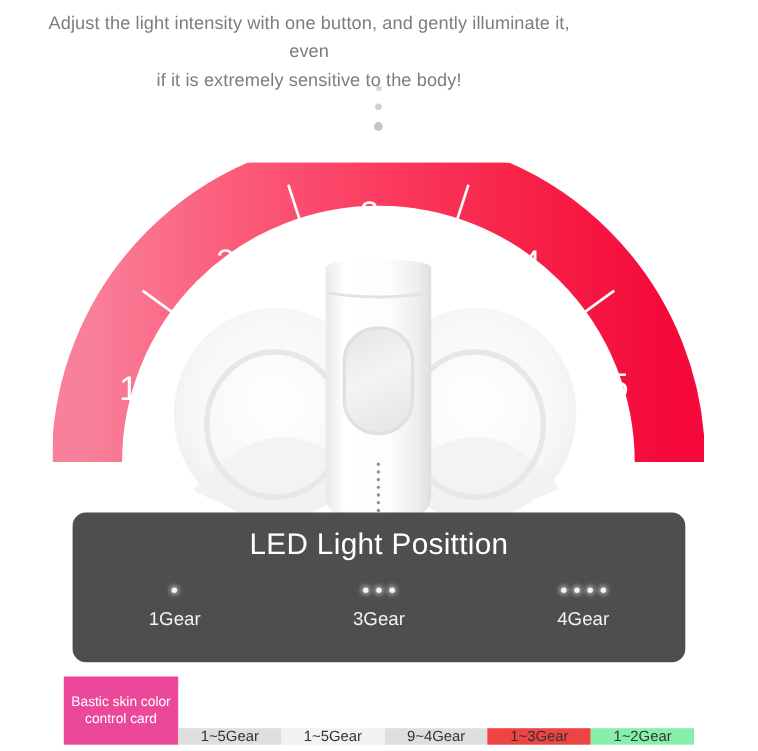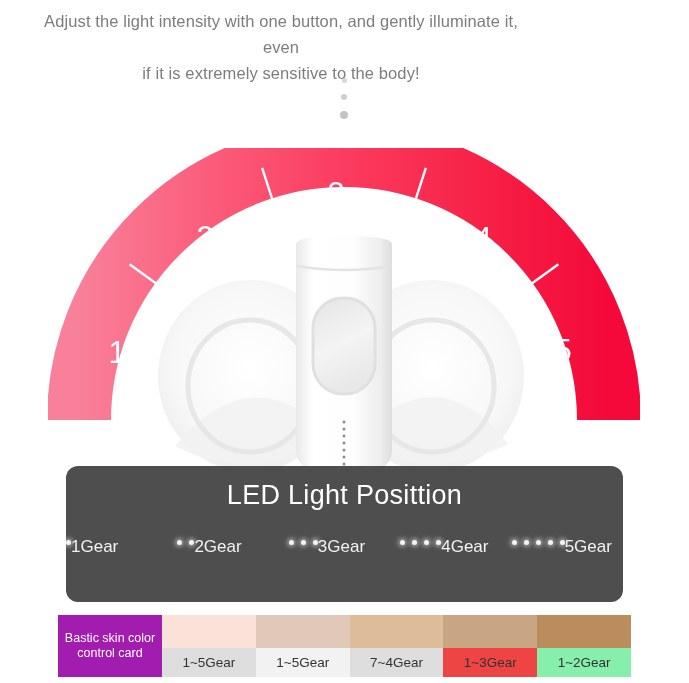"1Gear" .led-col { flex-direction: row -> column }
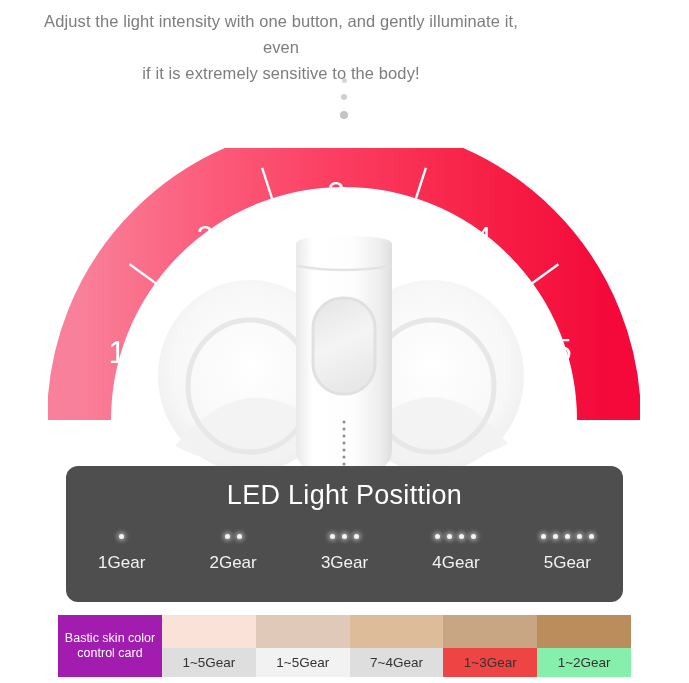"2Gear" div.led-col { html: <div> <div> <span></span> <span></span> </div> <div>2Gear</div> </div> -> none }
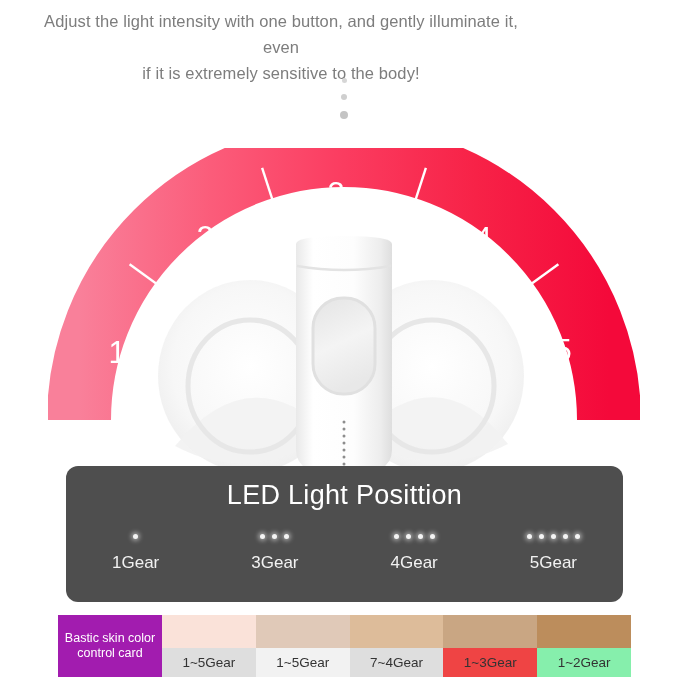"5Gear" div.led-col { html: <div> <div> <span></span> <span></span> <span></span> <span></span> <span></span> </div> <div>5Gear</div> </div> -> none }
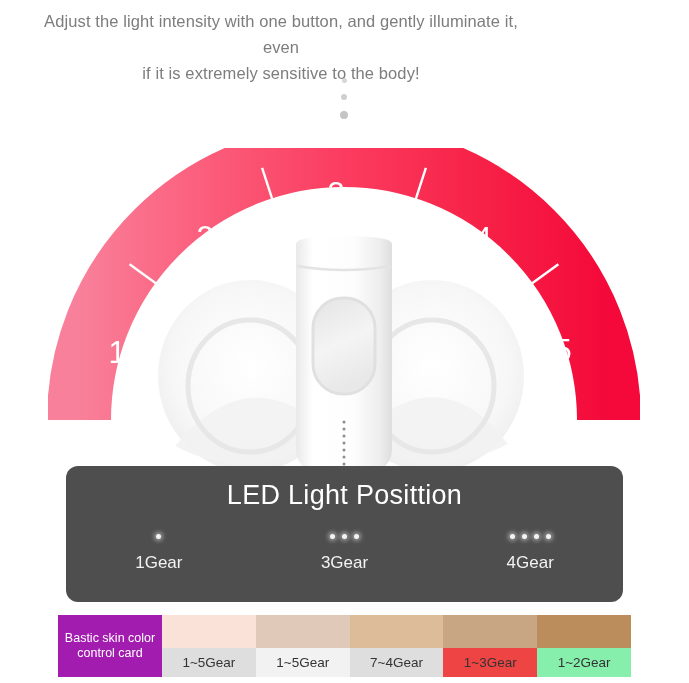"Bastic skin color" .skin-title { background: #a21caf -> #ec4899 }
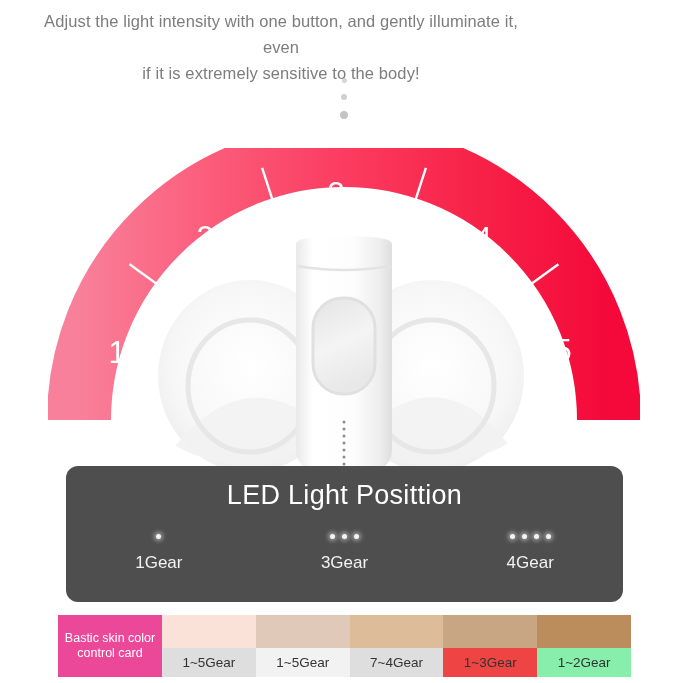"1~5Gear" .skin-col { align-items: none -> flex-end; flex-direction: column -> row }
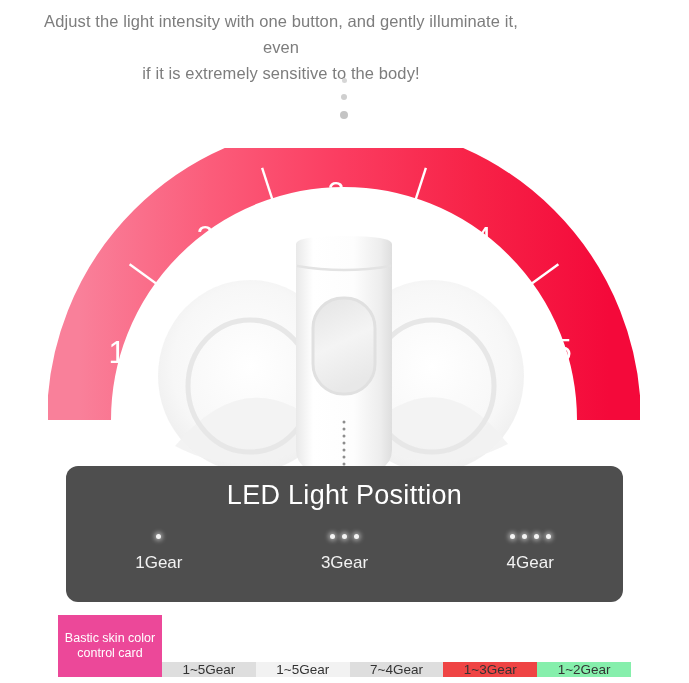"7~4Gear" div.skin-range { text: 7 -> 9 }
